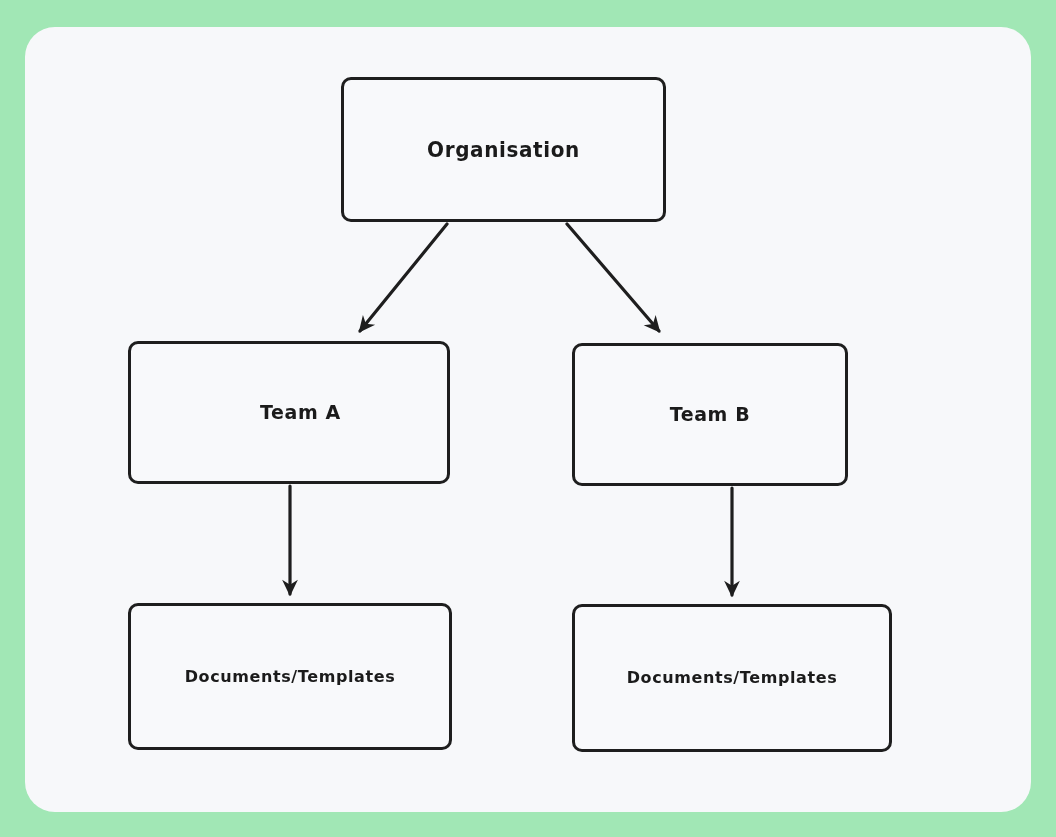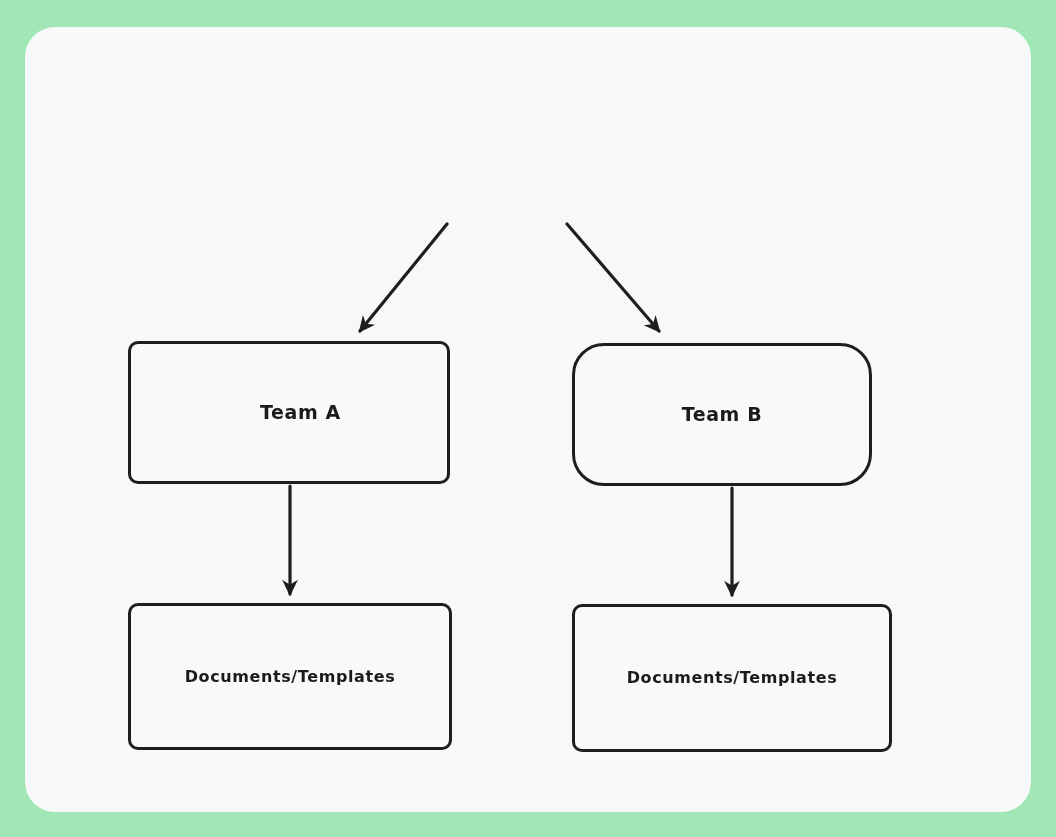"Organisation" div.node { html: none -> <div> <span>Organisation</span> </div> }
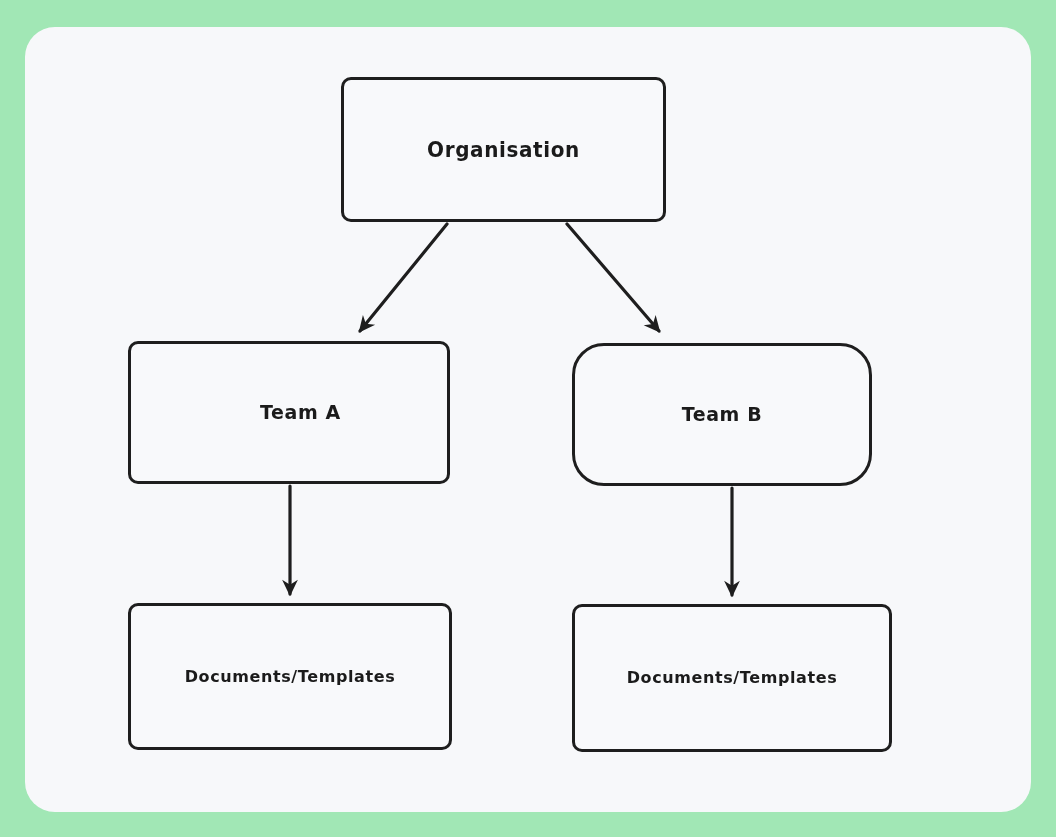"Team B" #node-teamb { border-radius: 32px -> none; width: 300px -> 276px }
